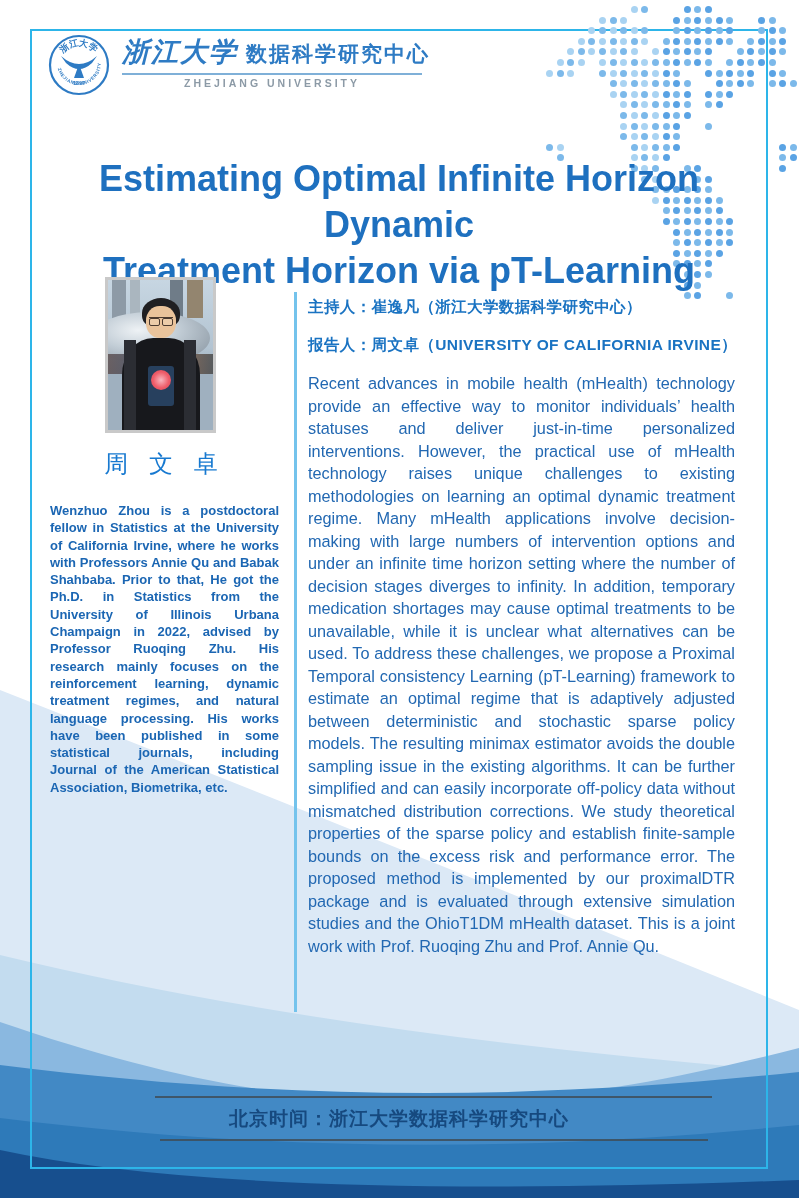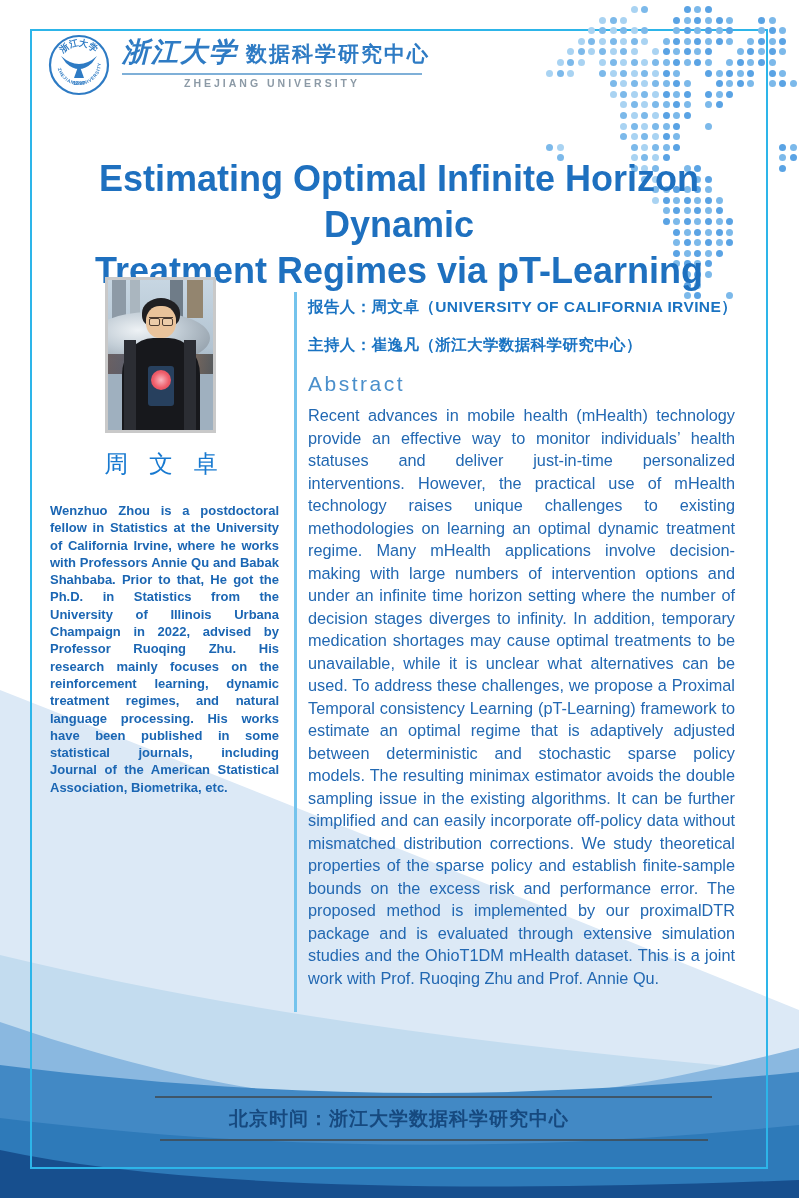"Treatment Regimes via pT-Learning" div { text: Regimes -> Horizon }
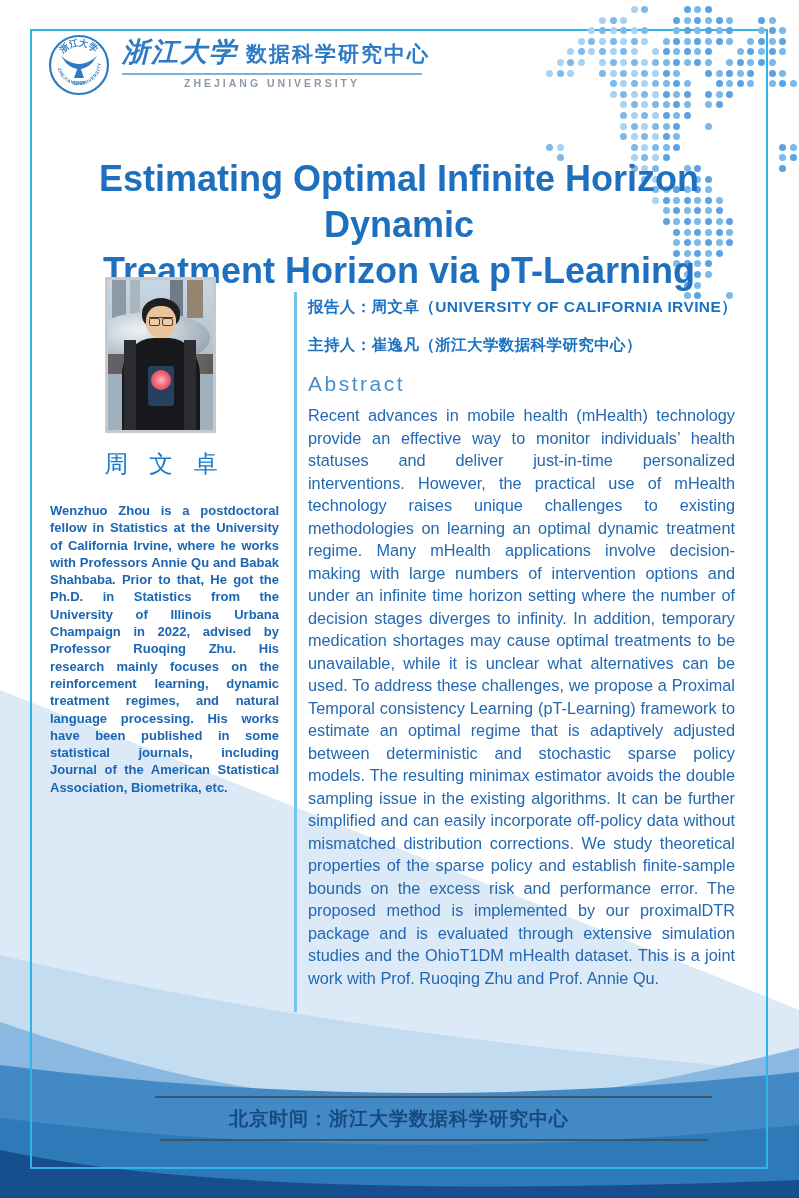"报告人：周文卓（UNIVERSITY OF CALIFORNIA IRVINE）" div.info-row { order: before "主持人：崔逸凡（浙江大学数据科学研究中心）" -> after "主持人：崔逸凡（浙江大学数据科学研究中心）" }
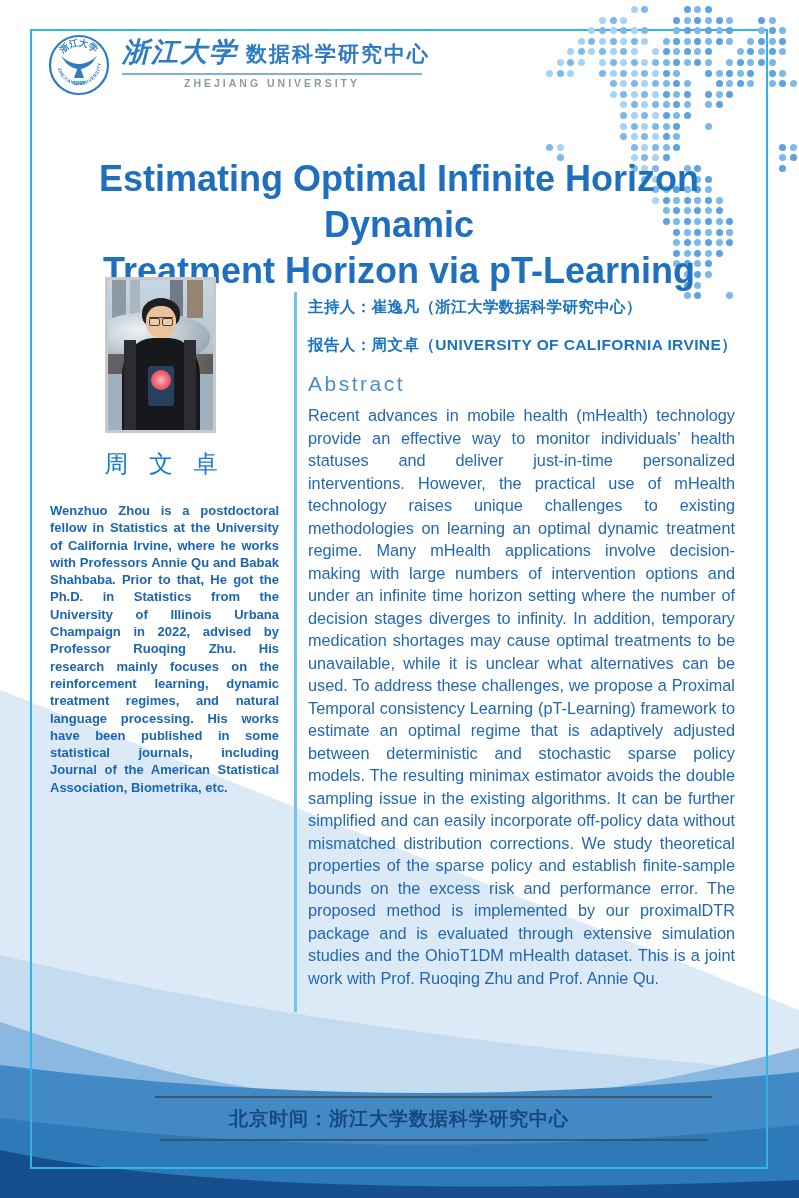"Abstract" div.abs-head { html: <div>Abstract</div> -> none }
